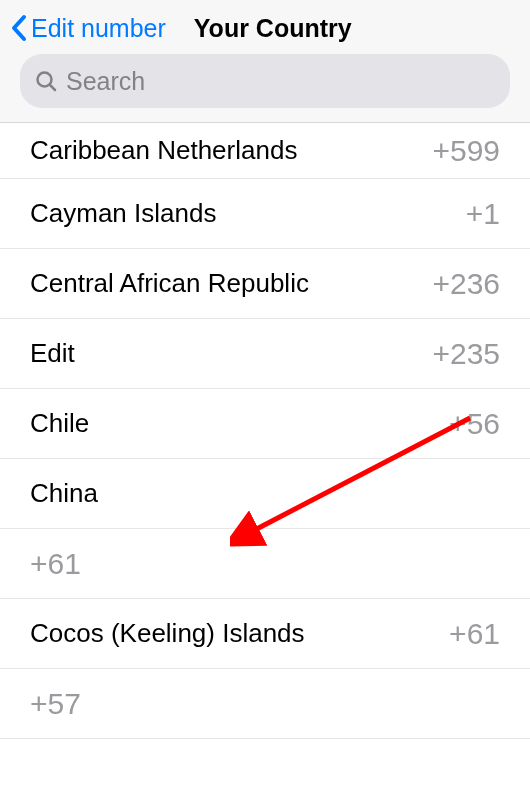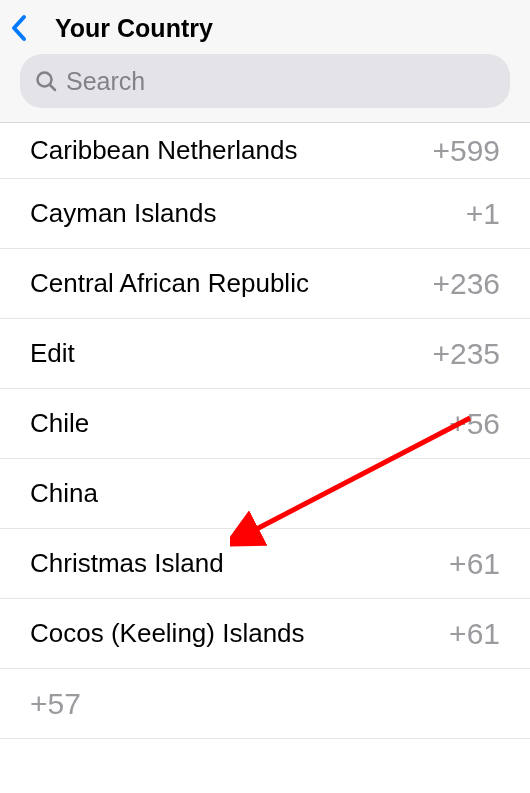"Edit number" span { html: none -> <span>Edit number</span> }
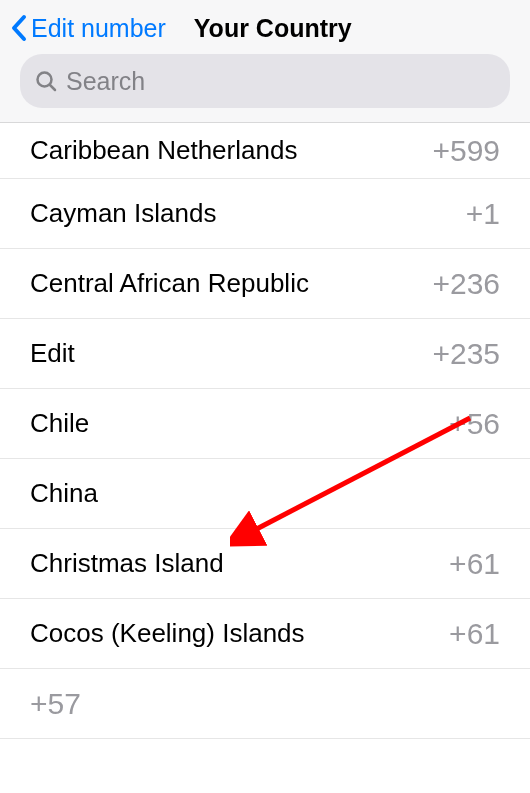"Christmas Island" span.country-name { html: <span>Christmas Island</span> -> none }
